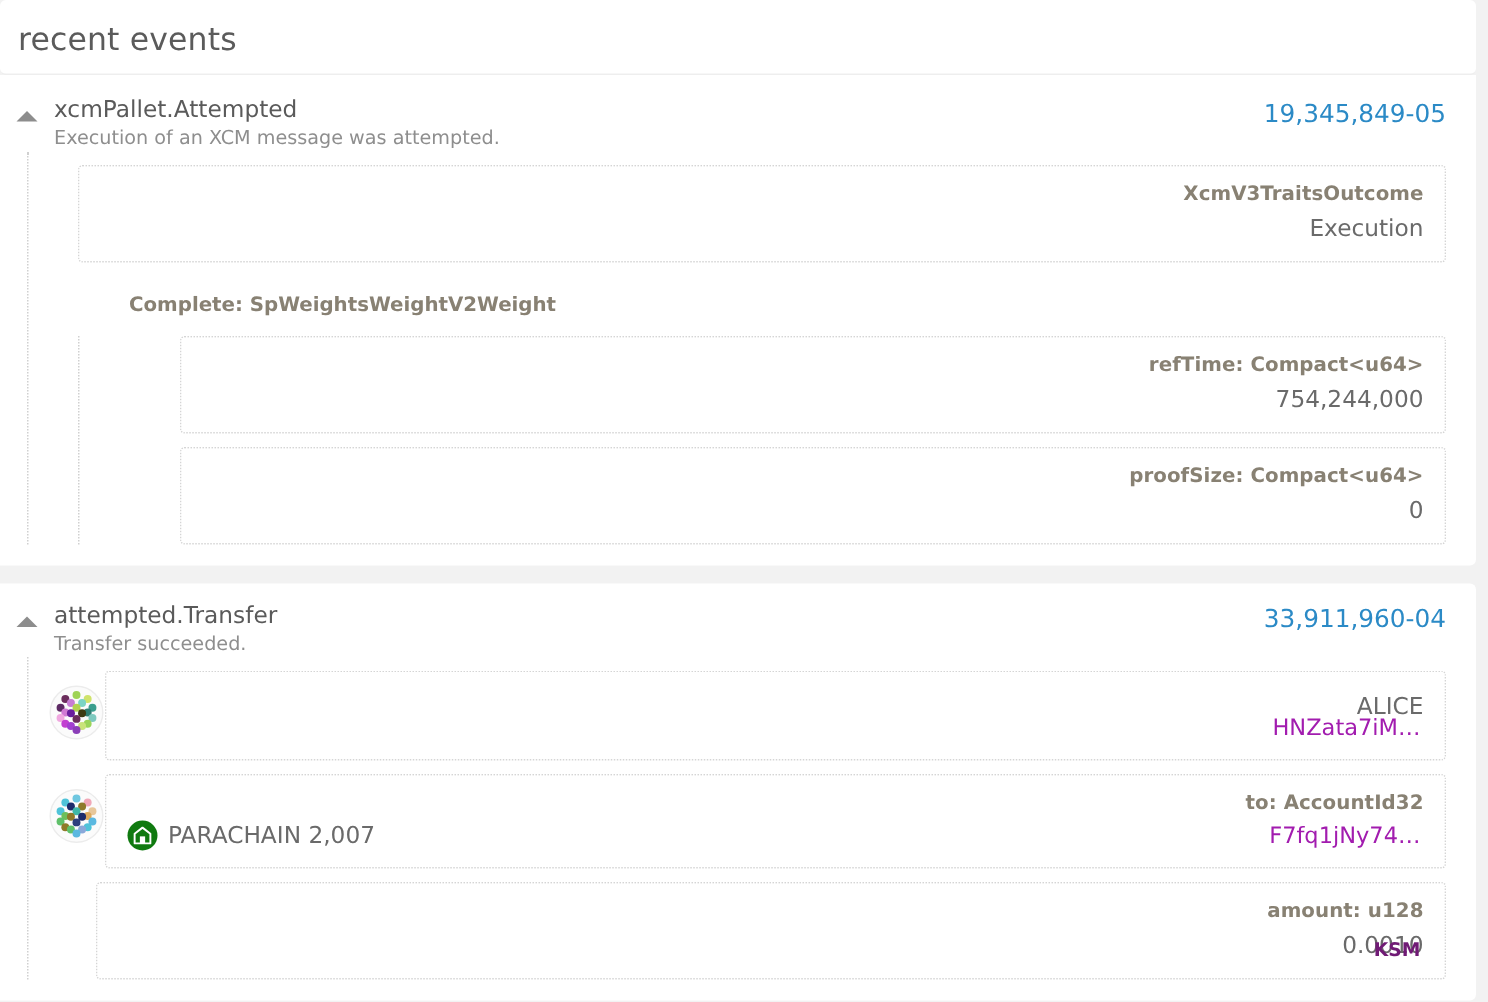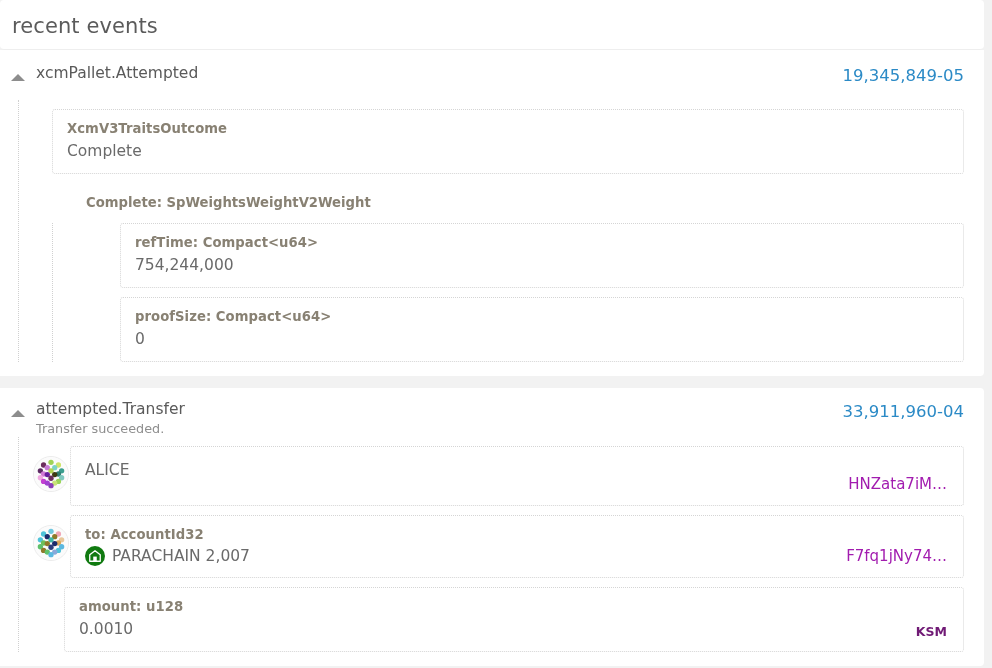"Execution of an XCM message" div.event-desc { html: none -> <div>Execution of an XCM message was attempted.</div> }
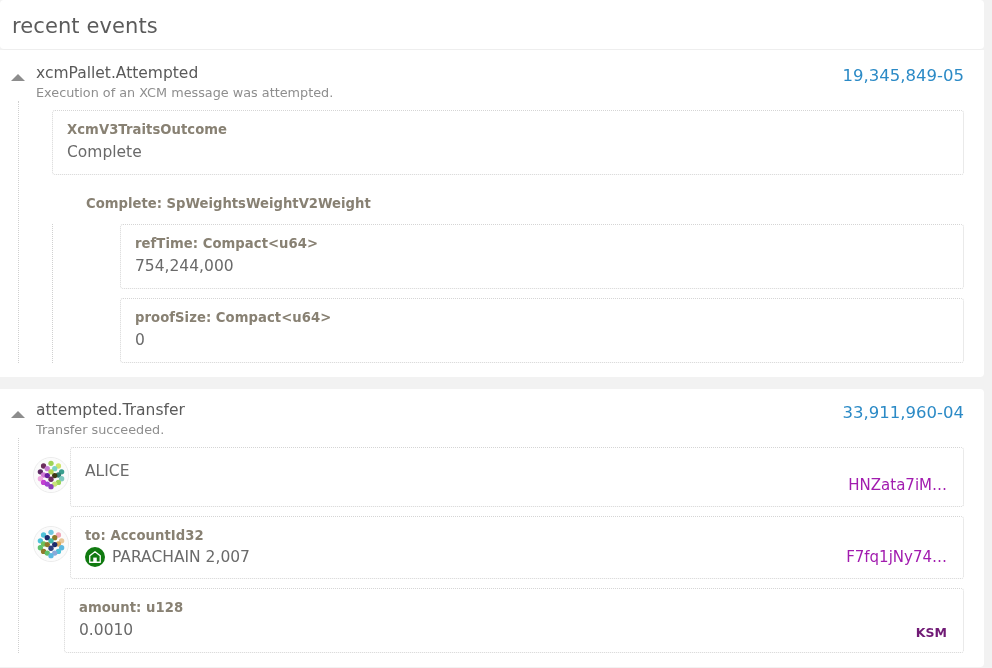"XcmV3TraitsOutcome" .box { text-align: none -> right }
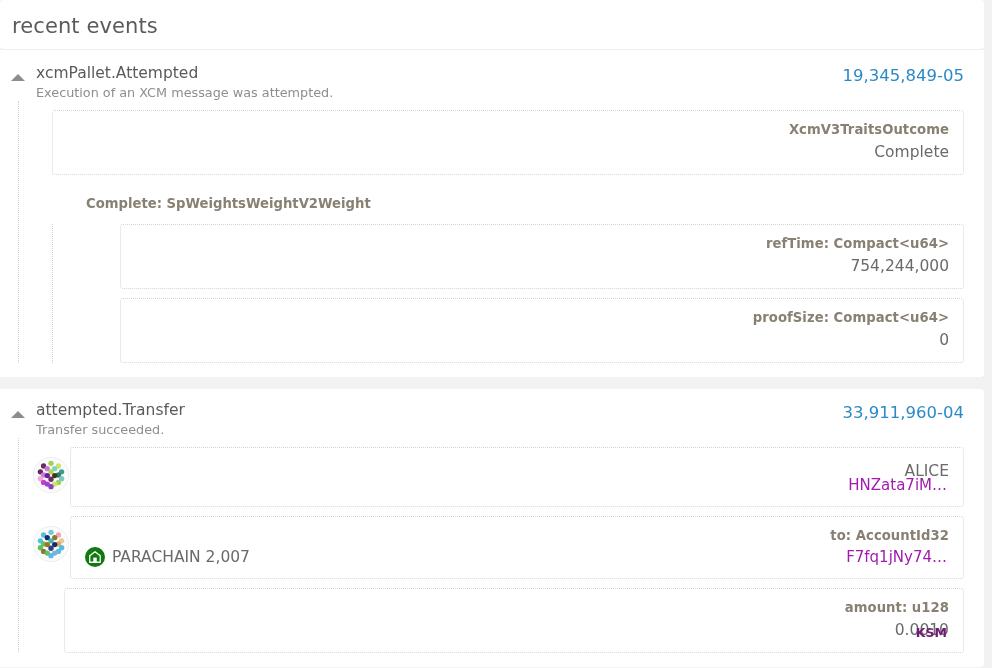"Complete" div.box-value { text: Complete -> Execution }
